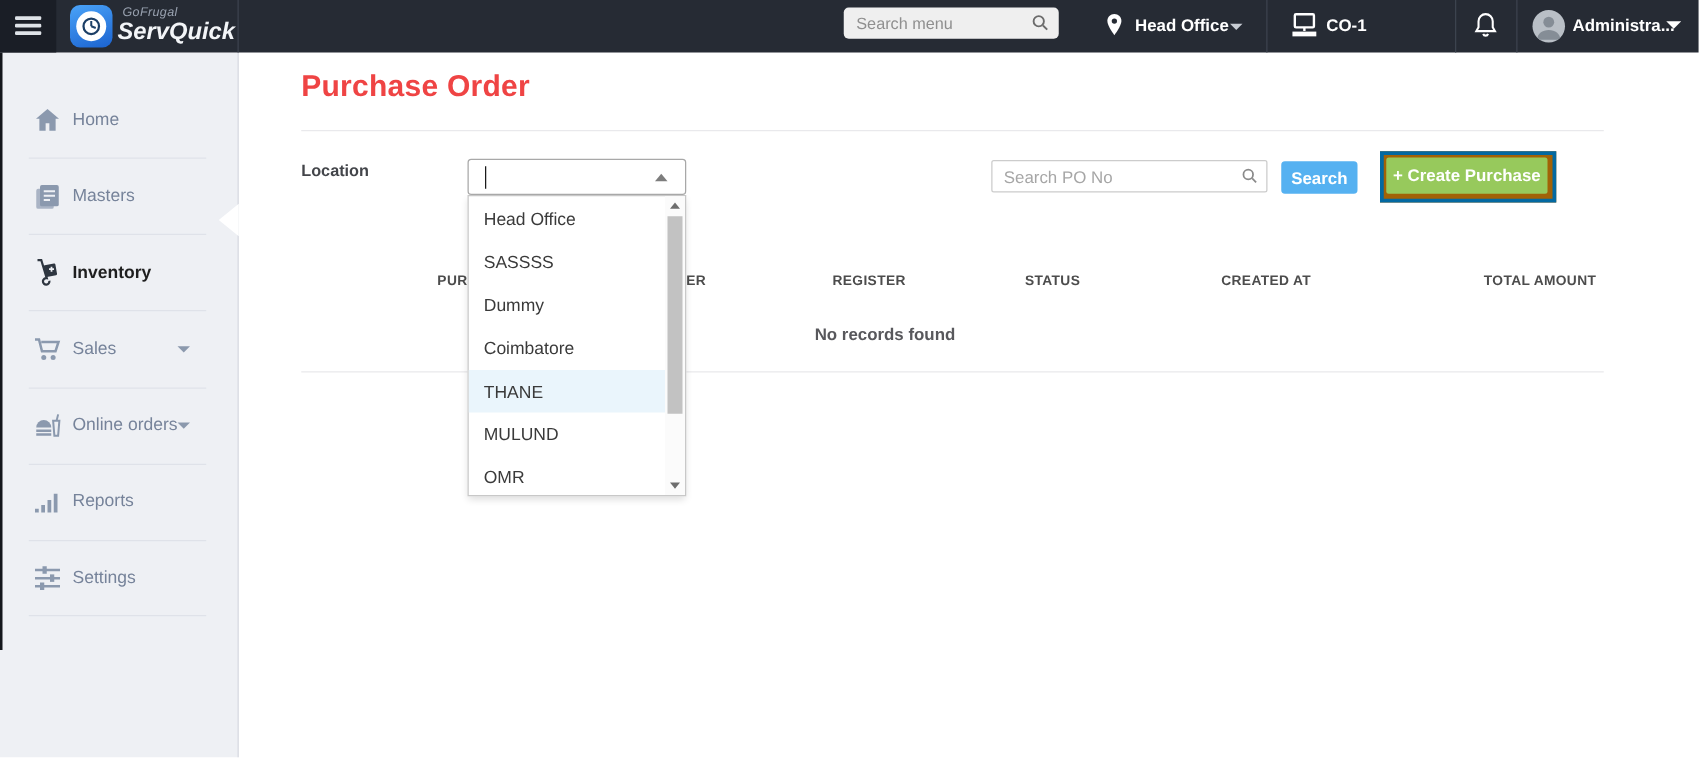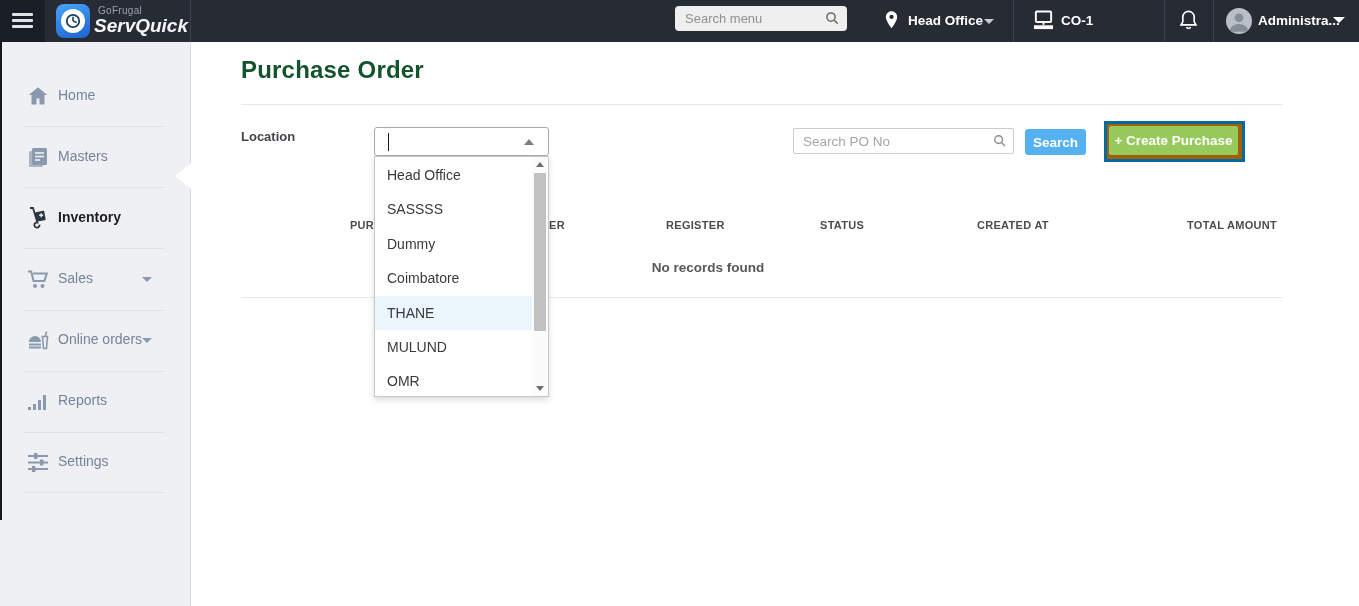"GoFrugal" .brand-company { font-style: none -> italic }
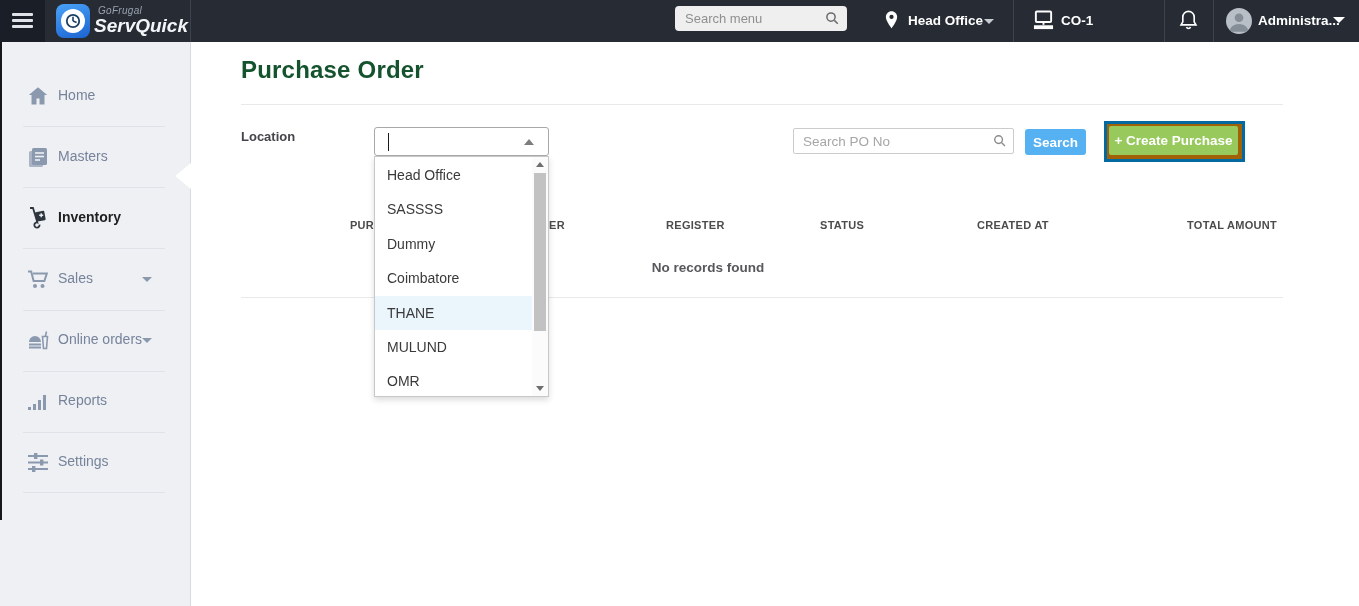"Purchase Order" .page-title { color: #14532d -> #ef4444 }
